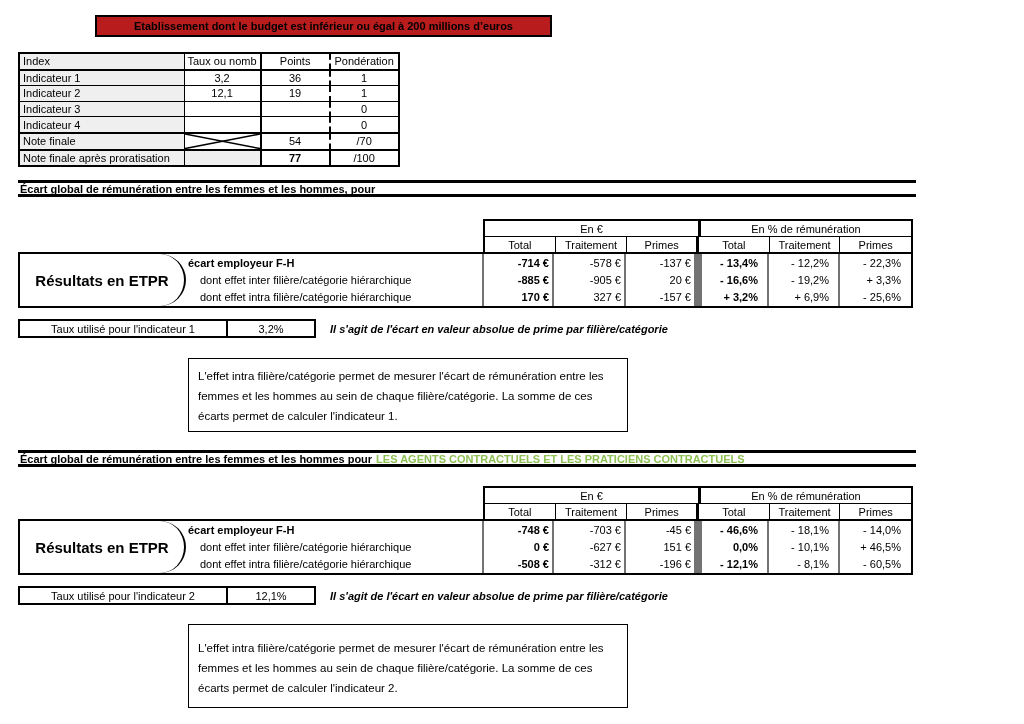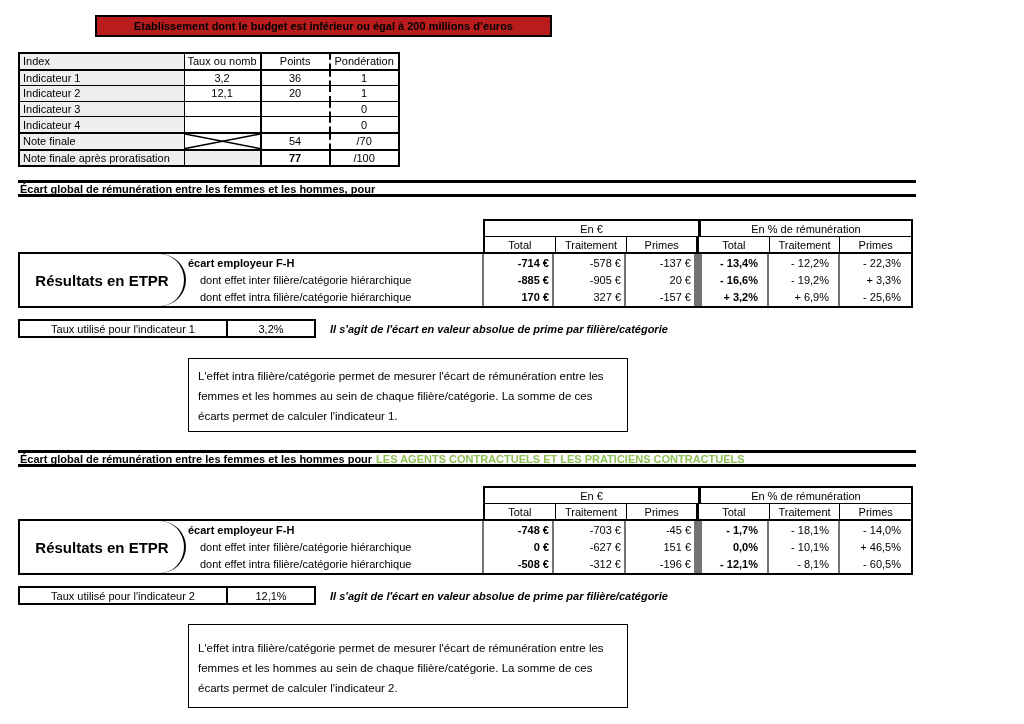"20" td.c { text: 20 -> 19 }
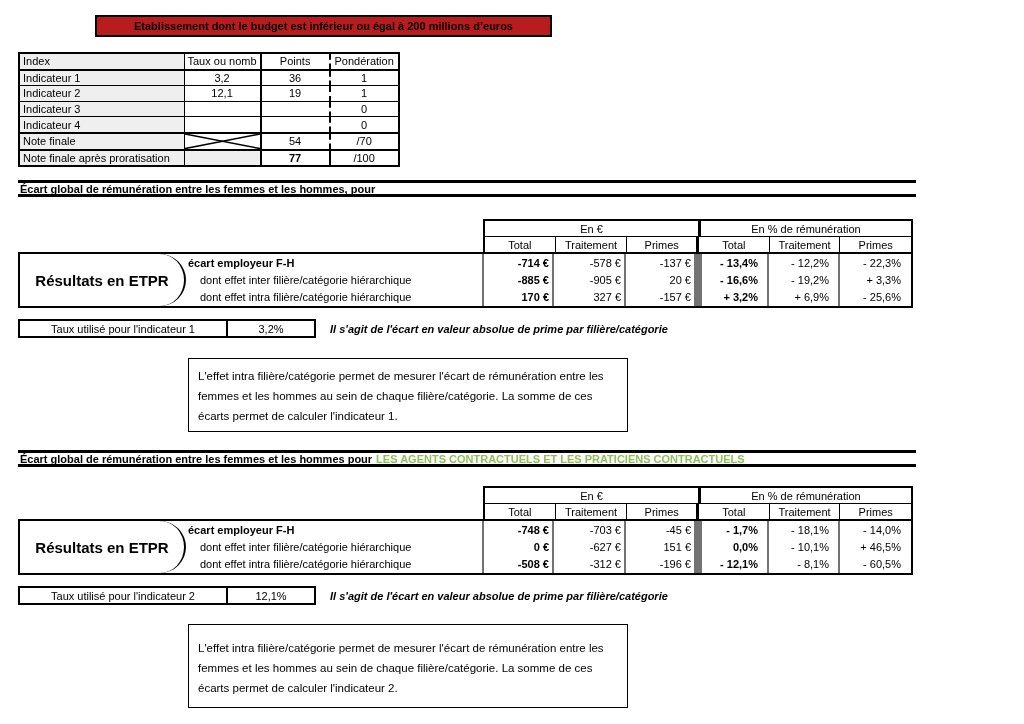"- 1,7%" div.v { text: 1,7% -> 46,6% }
